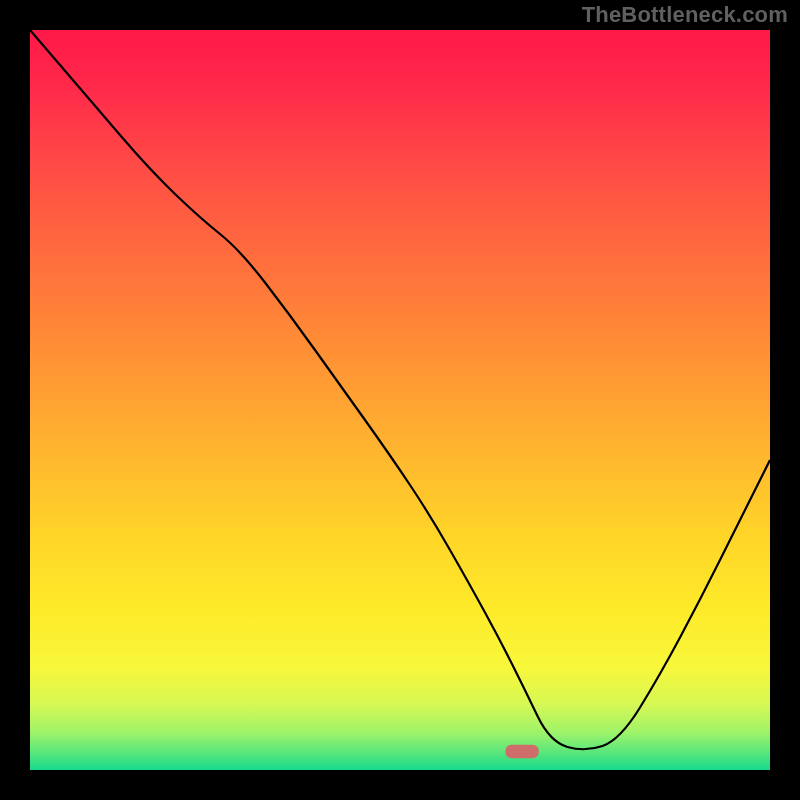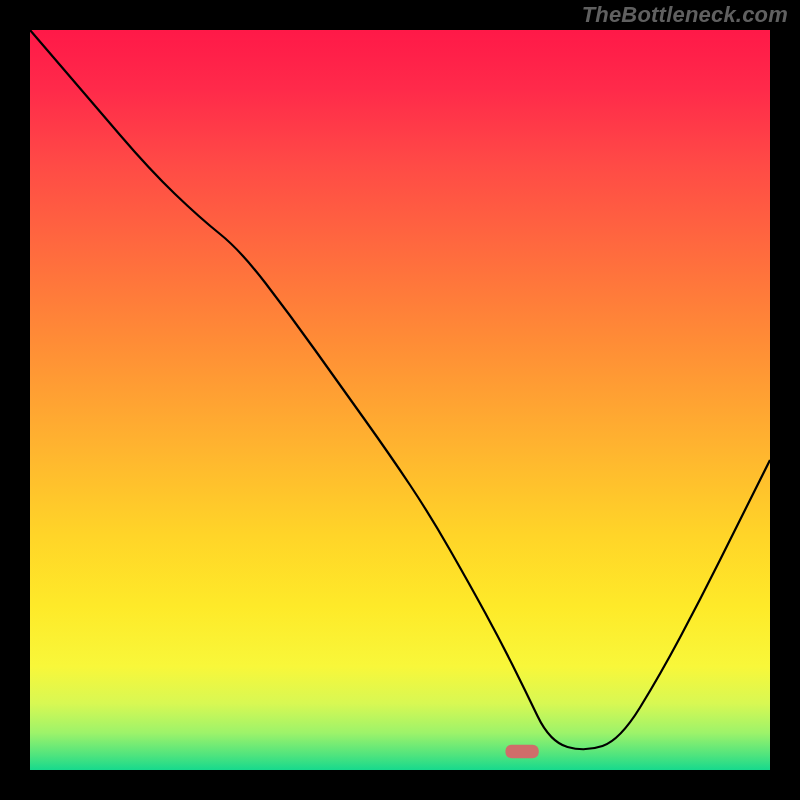"TheBottleneck.com" .watermark { font-style: italic -> none }
